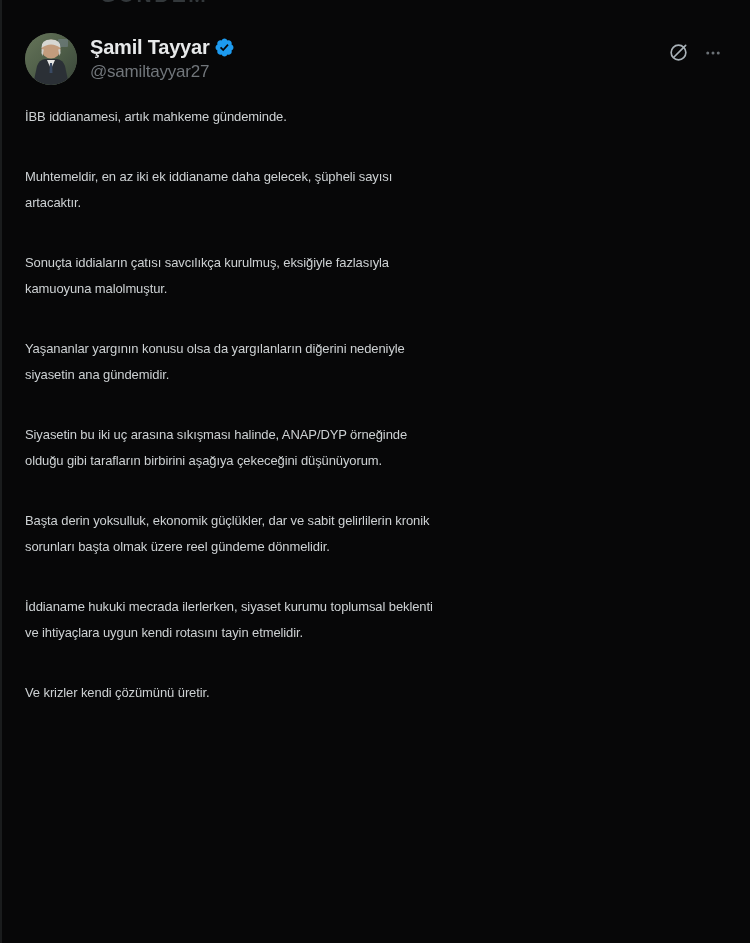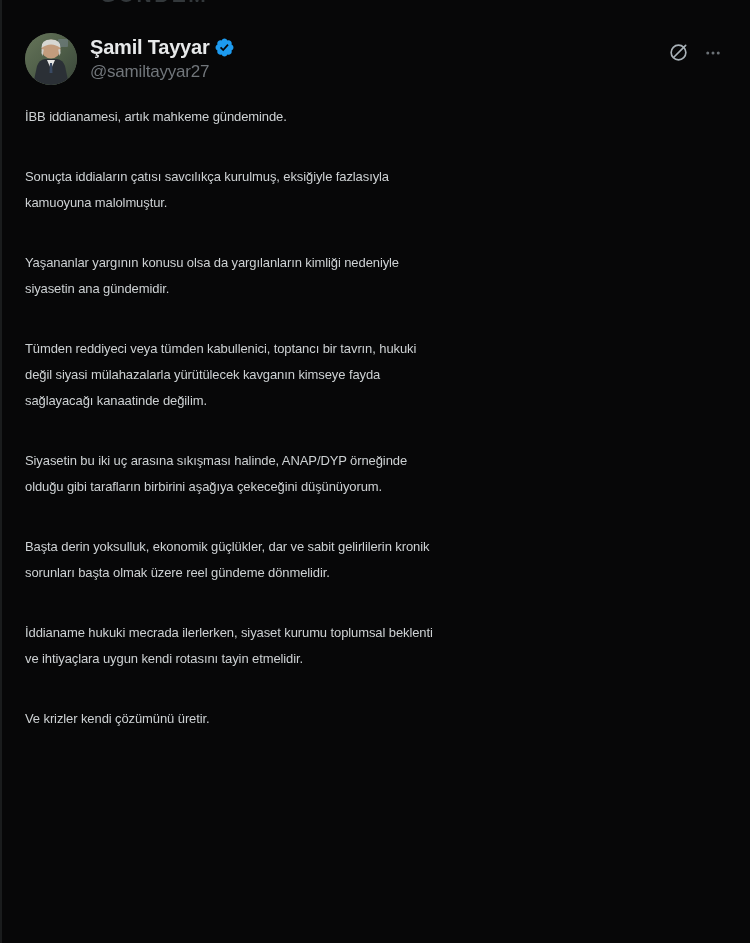"Muhtemeldir, en az iki ek" p { html: none -> <p>Muhtemeldir, en az iki ek iddianame daha gelecek, şüpheli sayısı artacaktır.</p> }
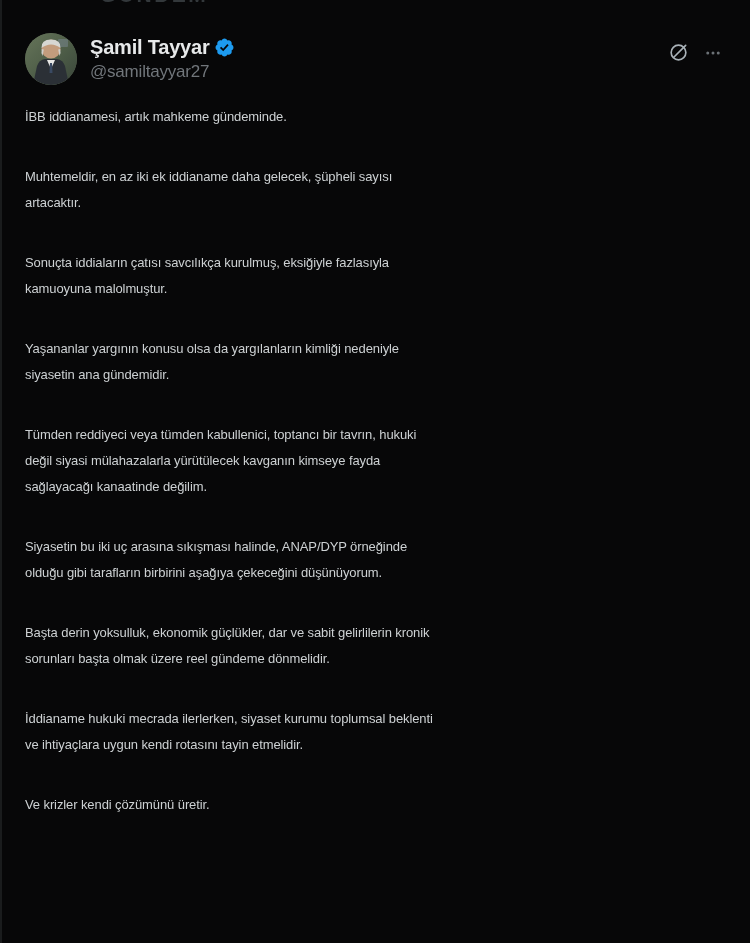"Yaşananlar yargının konusu olsa da" p { text: kimliği -> diğerini }
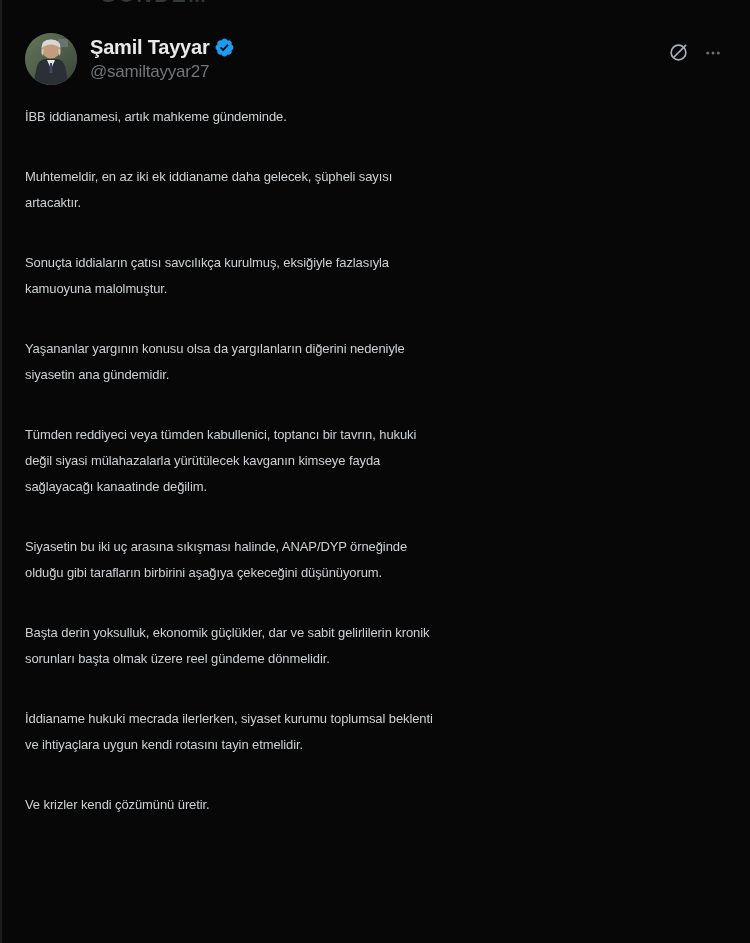"Tümden reddiyeci veya tümden" p { html: <p>Tümden reddiyeci veya tümden kabullenici, toptancı bir tavrın, hukuki değil siyasi mülahazalarla yürütülecek kavganın kimseye fayda sağlayacağı kanaatinde değilim.</p> -> none }
